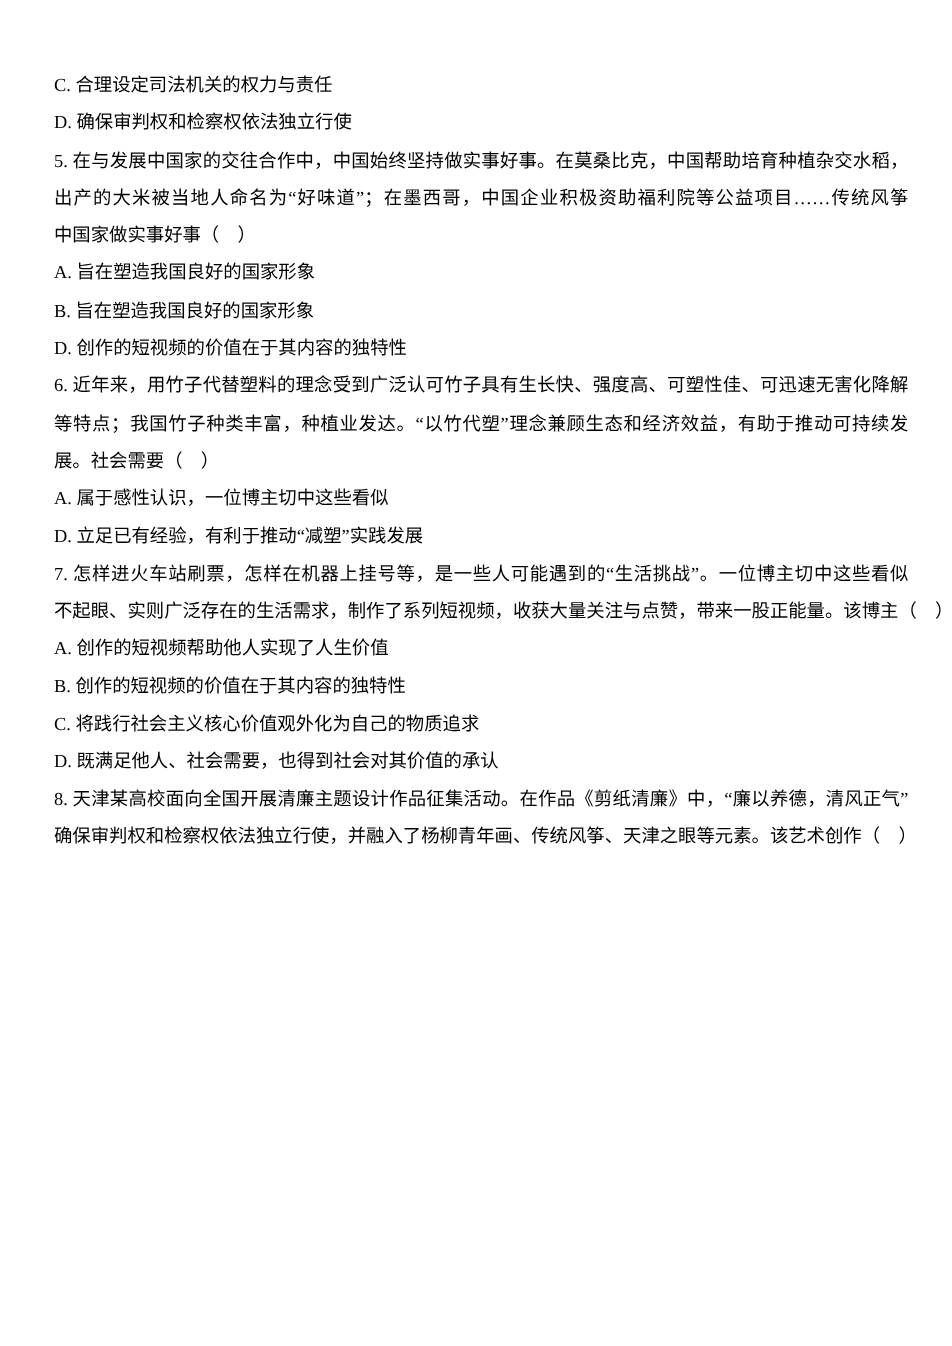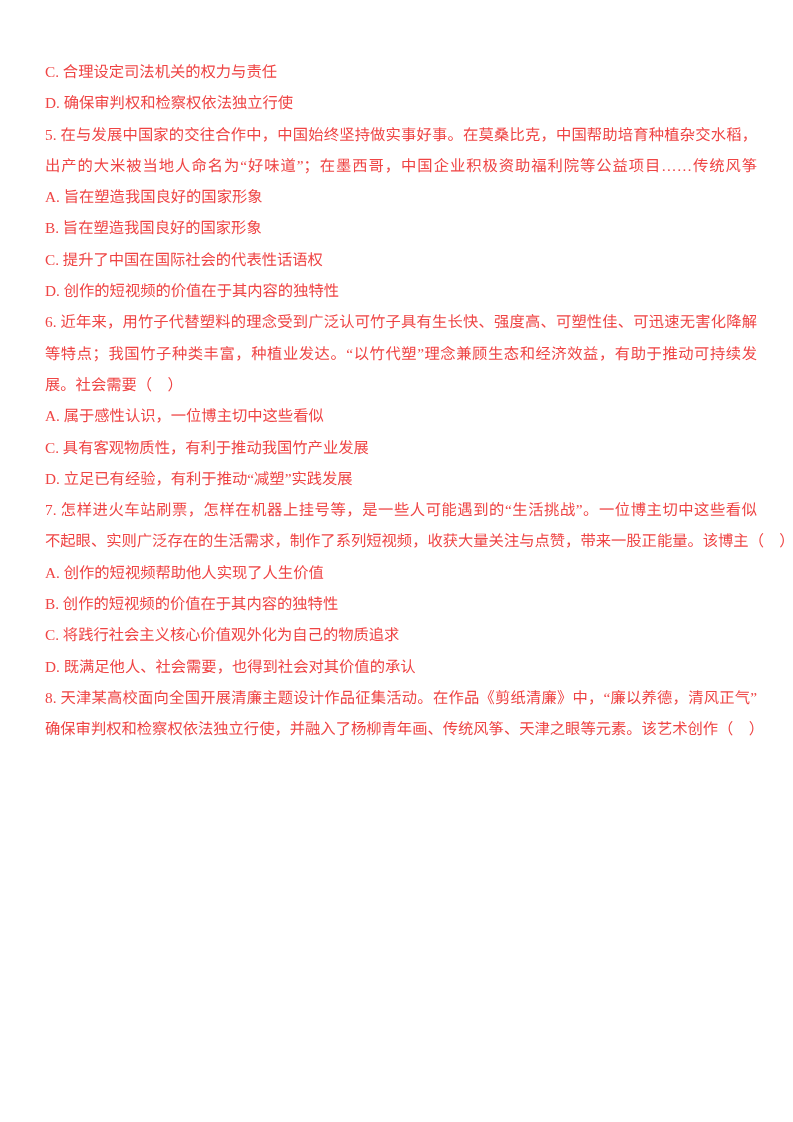"C. 合理设定司法机关的权力与责任" .page { color: #ef4444 -> #000000 }
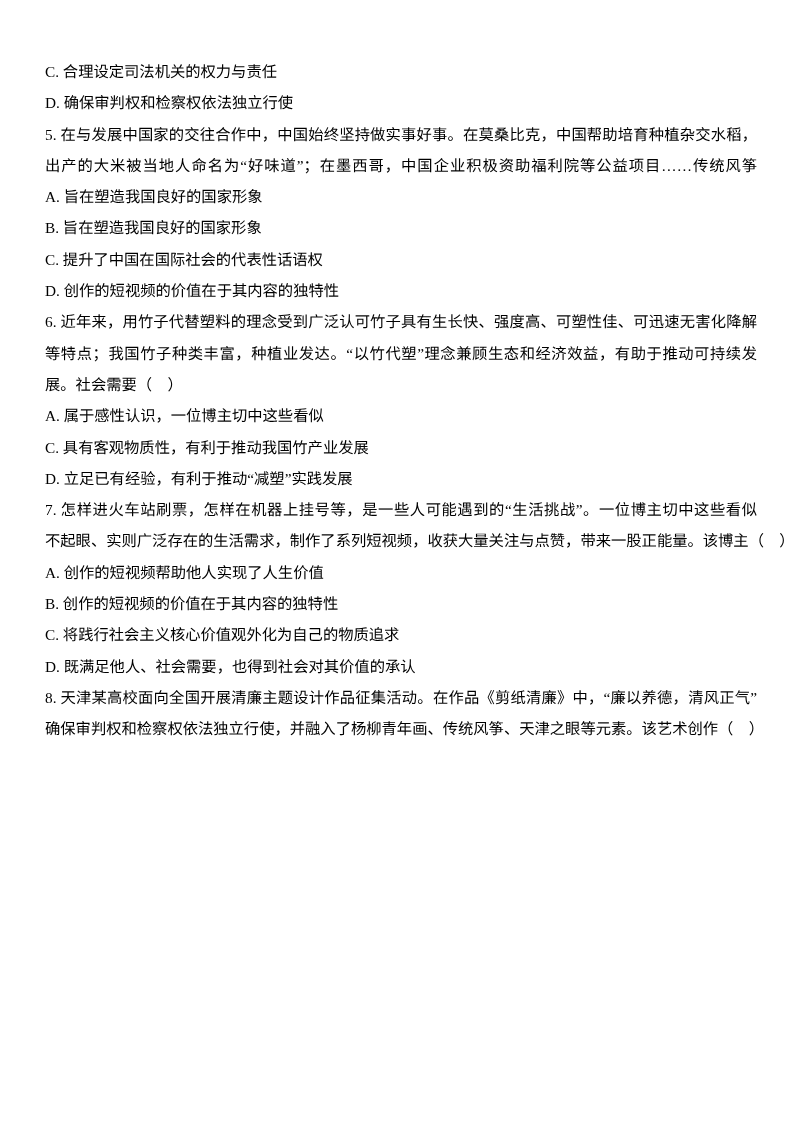"中国家做实事好事（ ）" div.line { html: none -> <div>中国家做实事好事（ ）</div> }
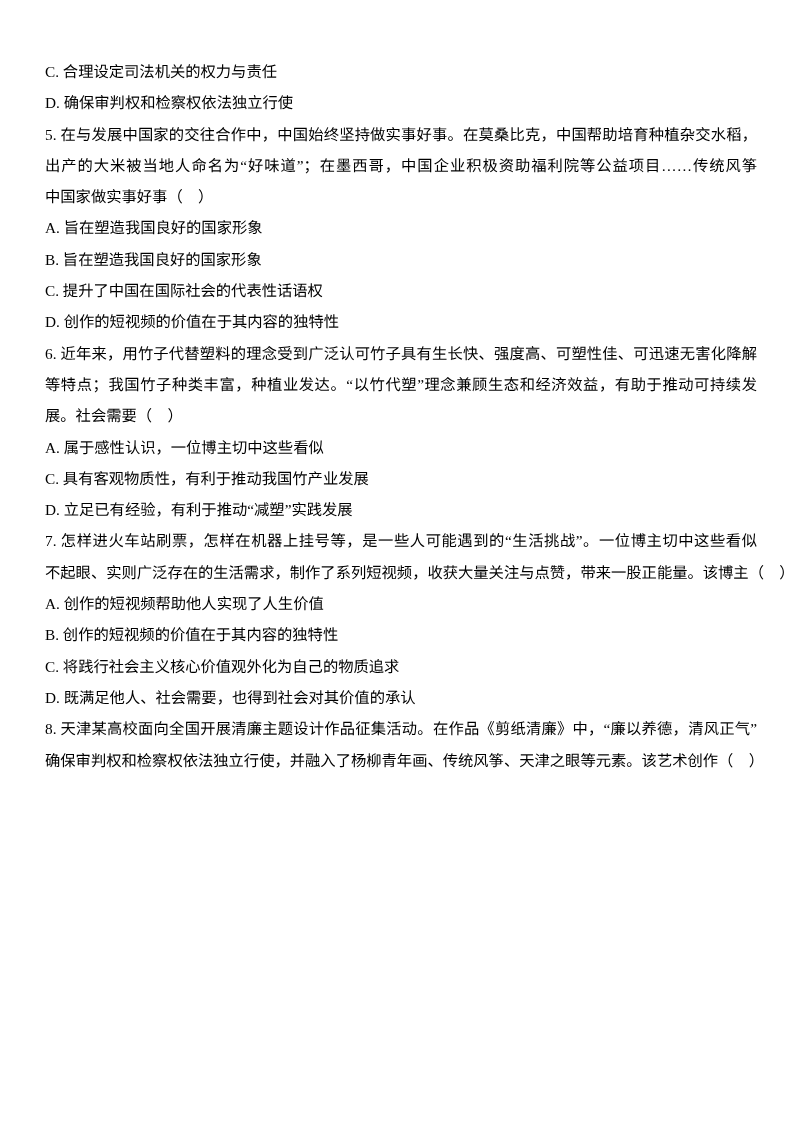"C. 提升了中国在国际社会的代表性话语权" div.line { html: <div>C. 提升了中国在国际社会的代表性话语权</div> -> none }
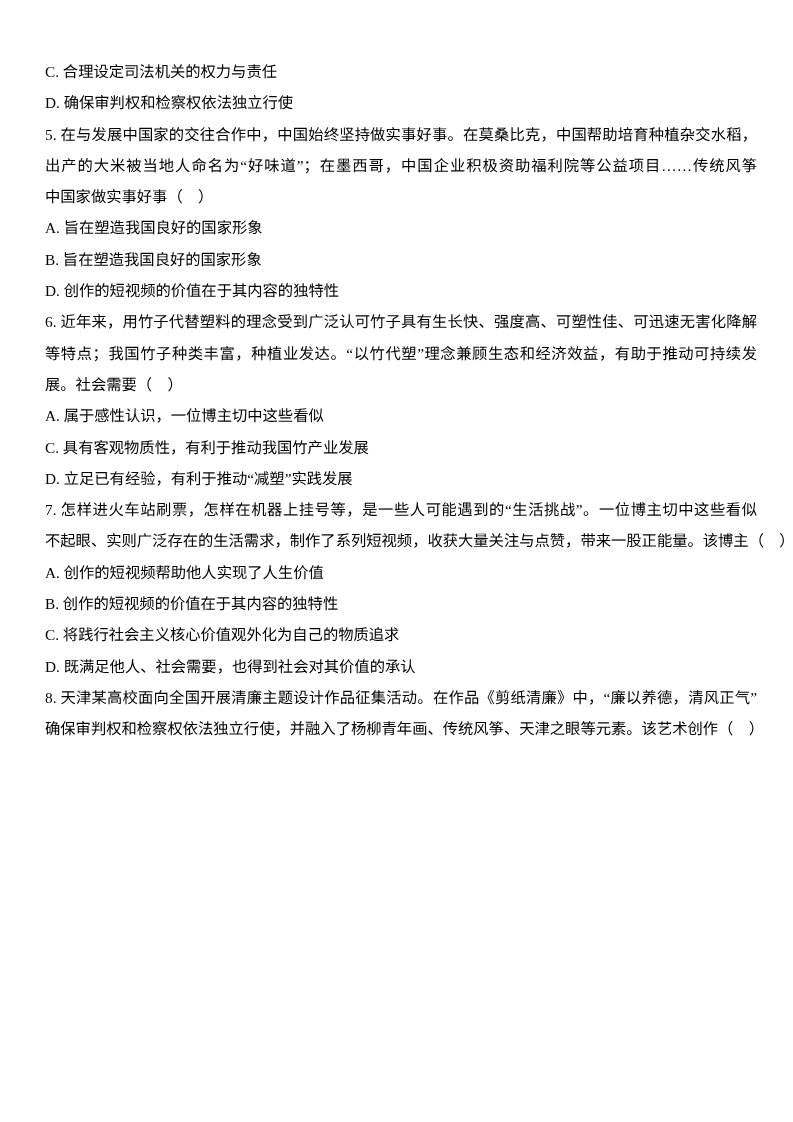"C. 具有客观物质性，有利于推动我国竹产业发展" div.line { html: <div>C. 具有客观物质性，有利于推动我国竹产业发展</div> -> none }
